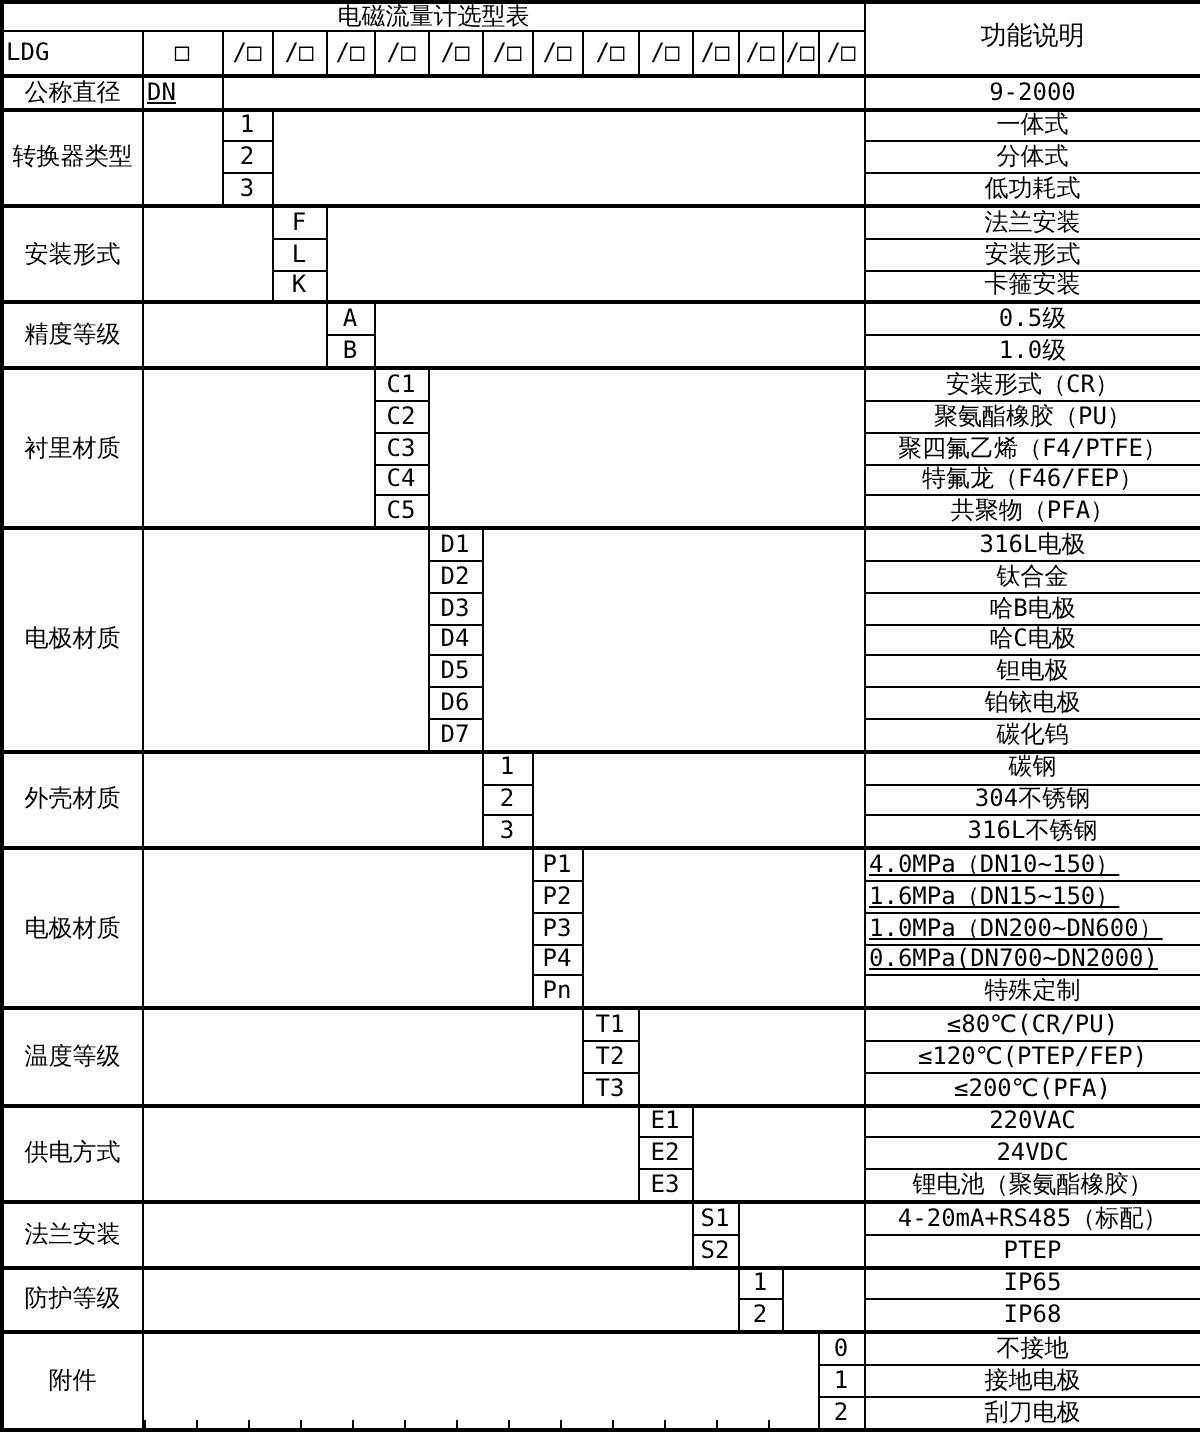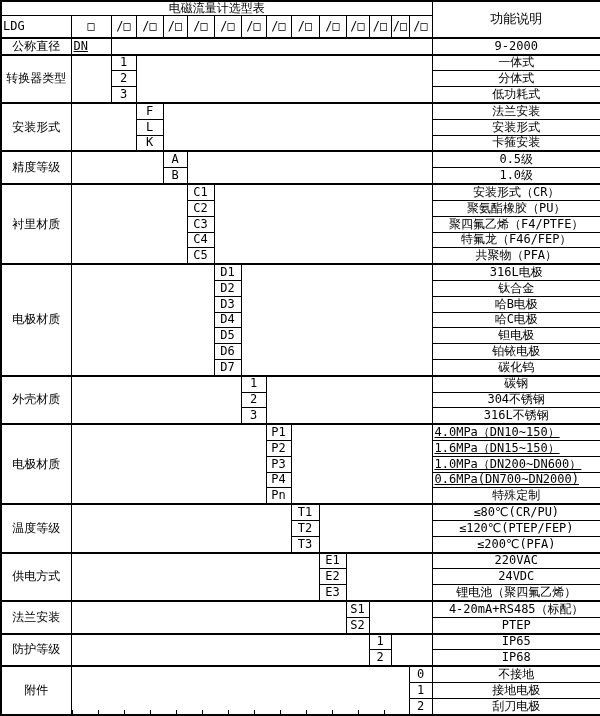"锂电池（聚四氟乙烯）" td { text: 四氟乙烯 -> 氨酯橡胶 }
